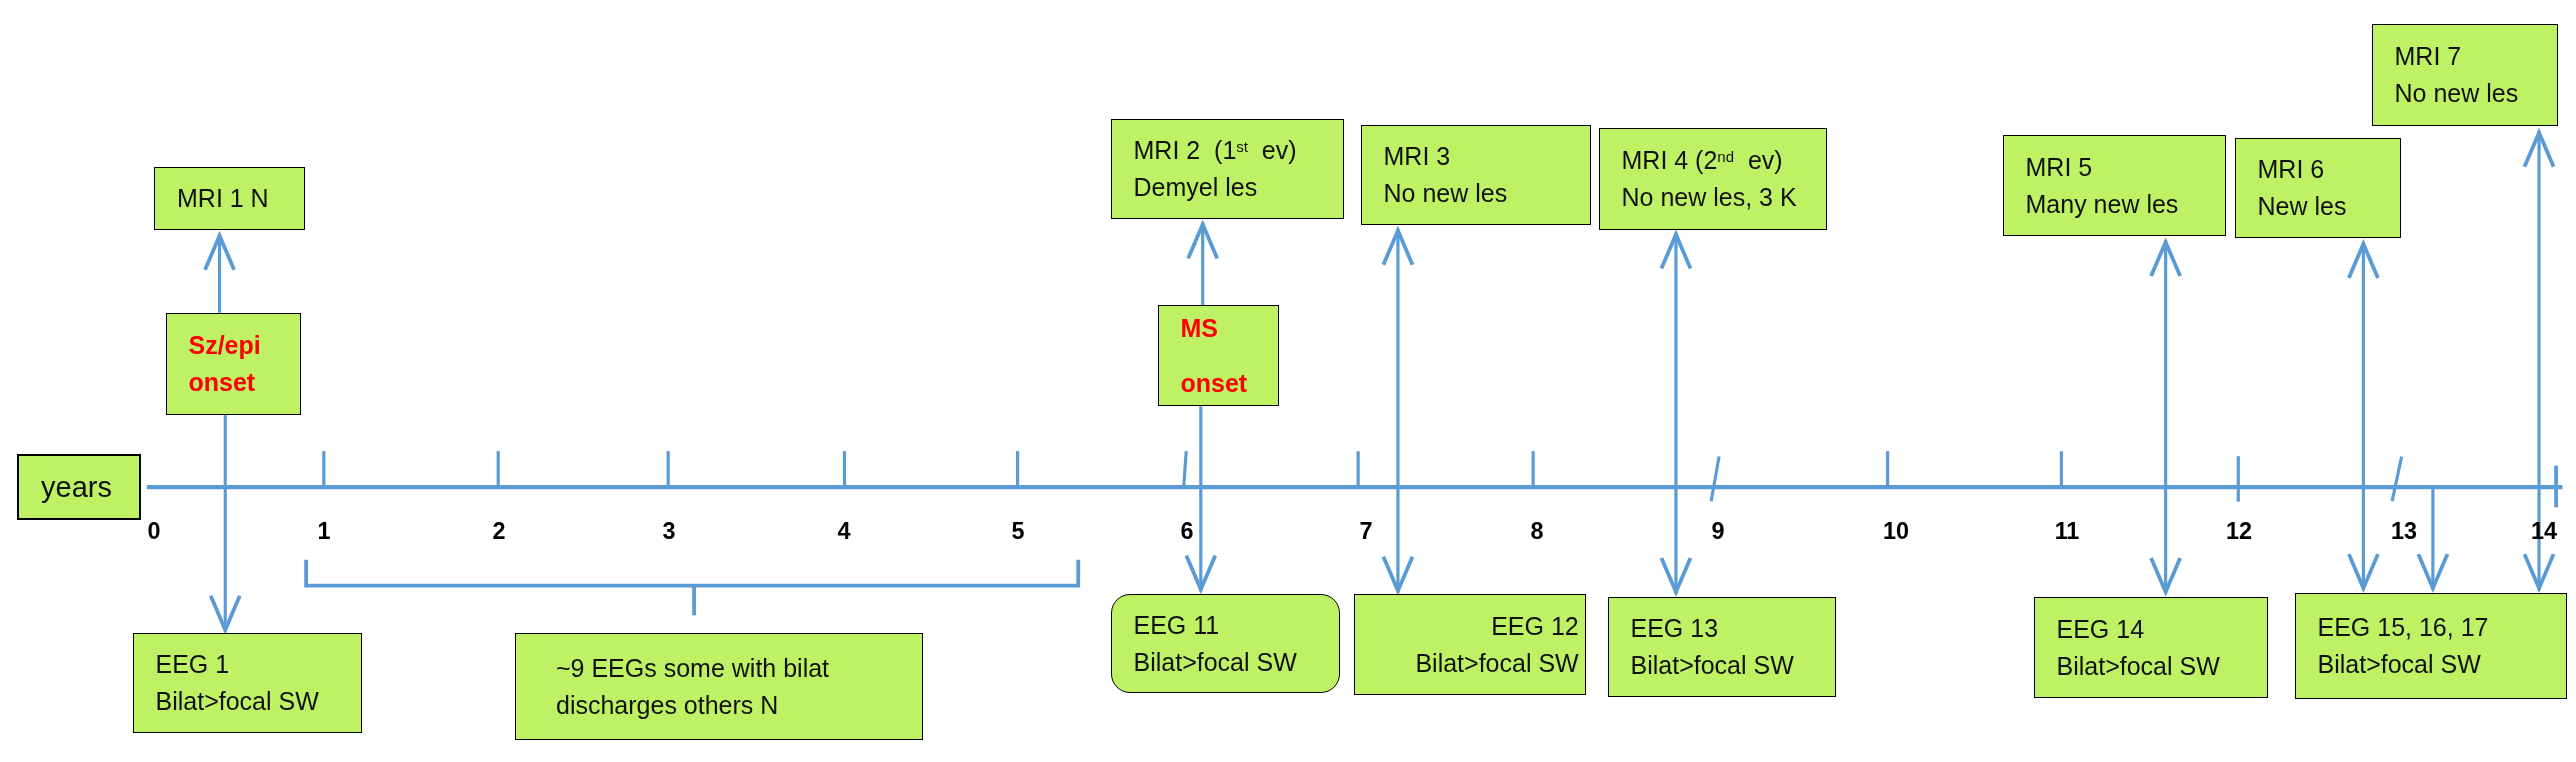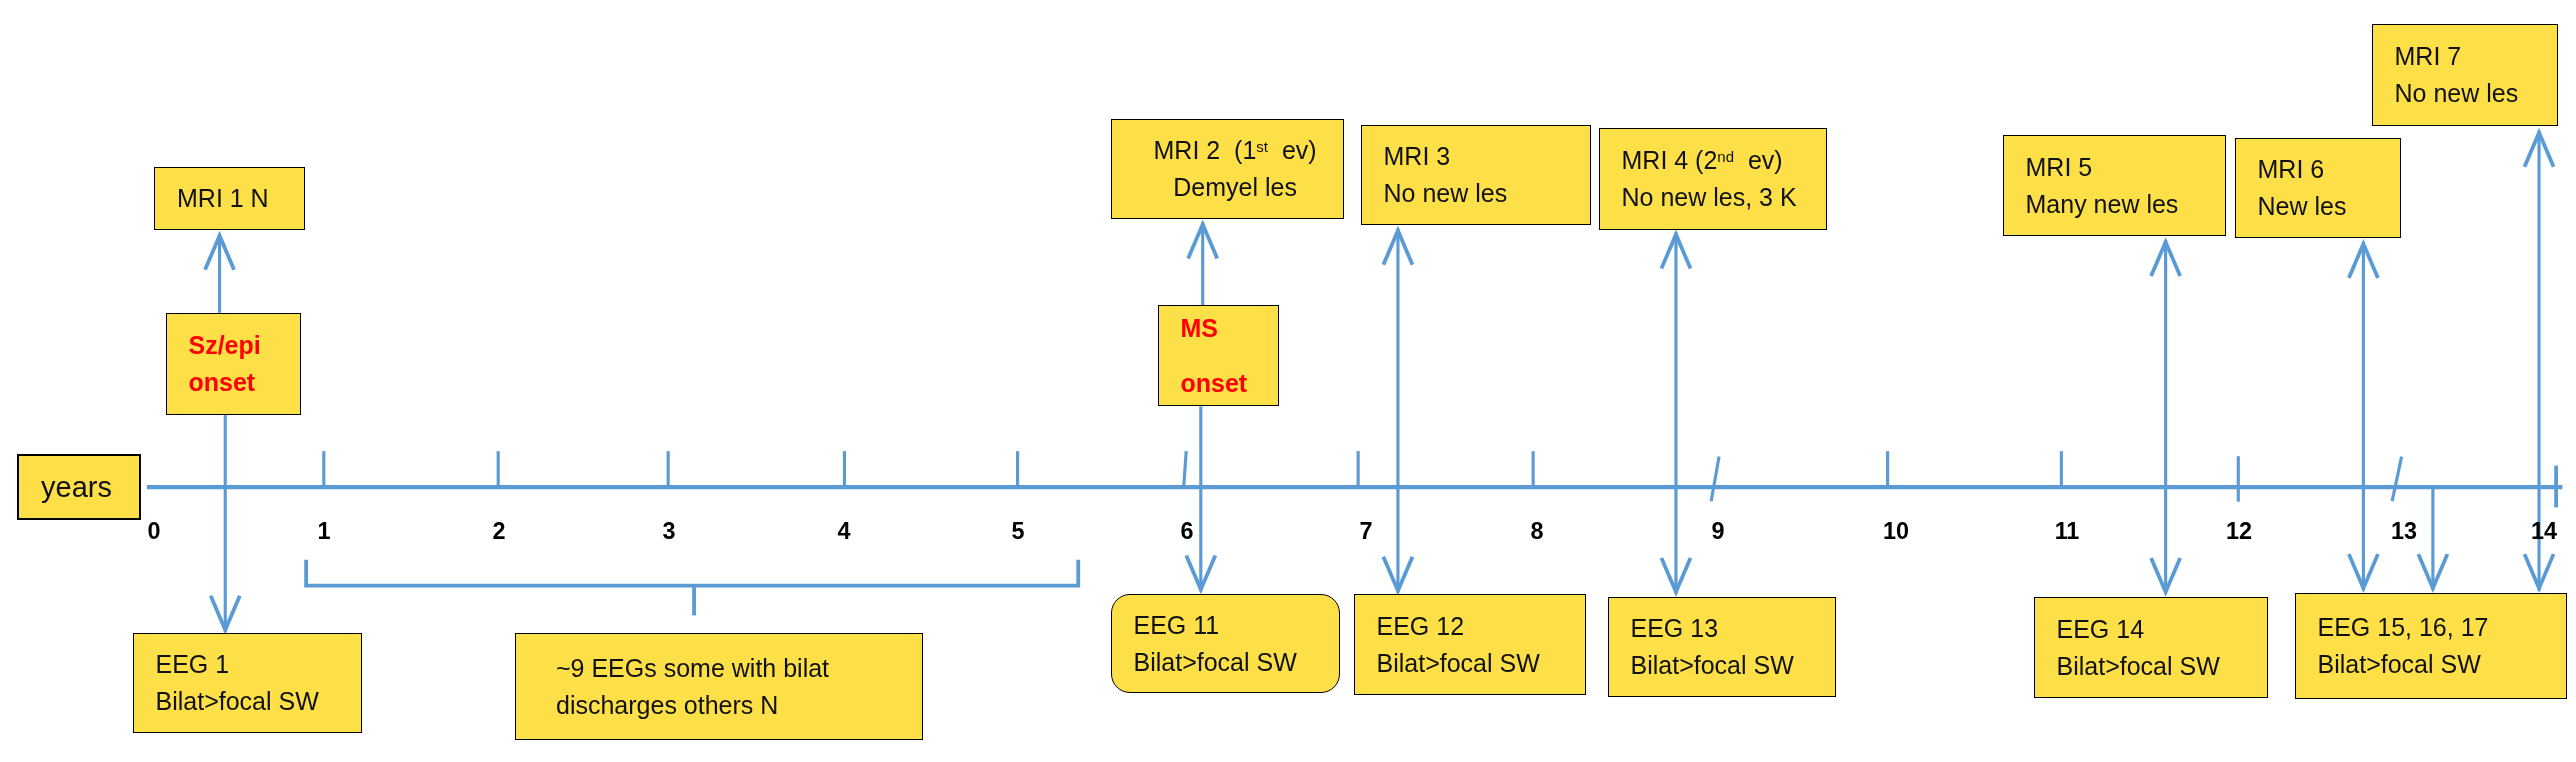"MRI 7" .box { background: #fde047 -> #bef264 }
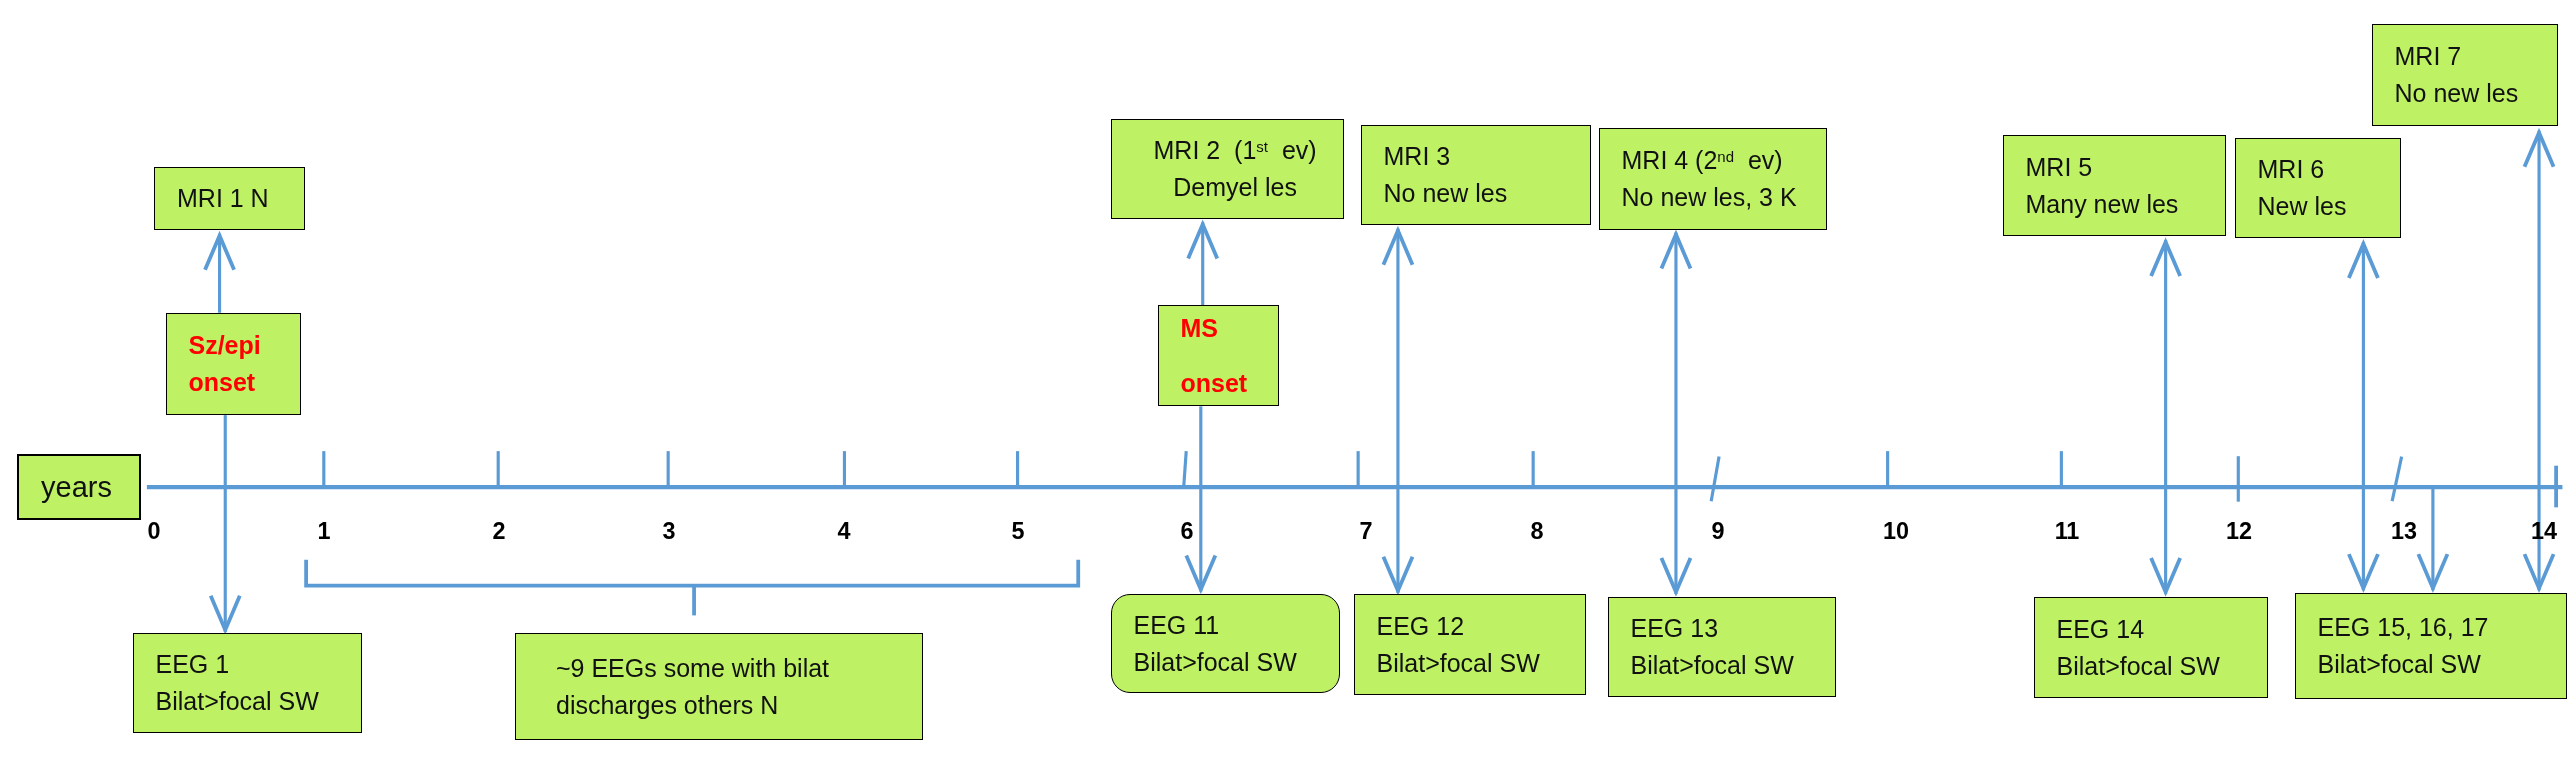"MRI 2 (1st ev)" div.box { text-align: center -> none }
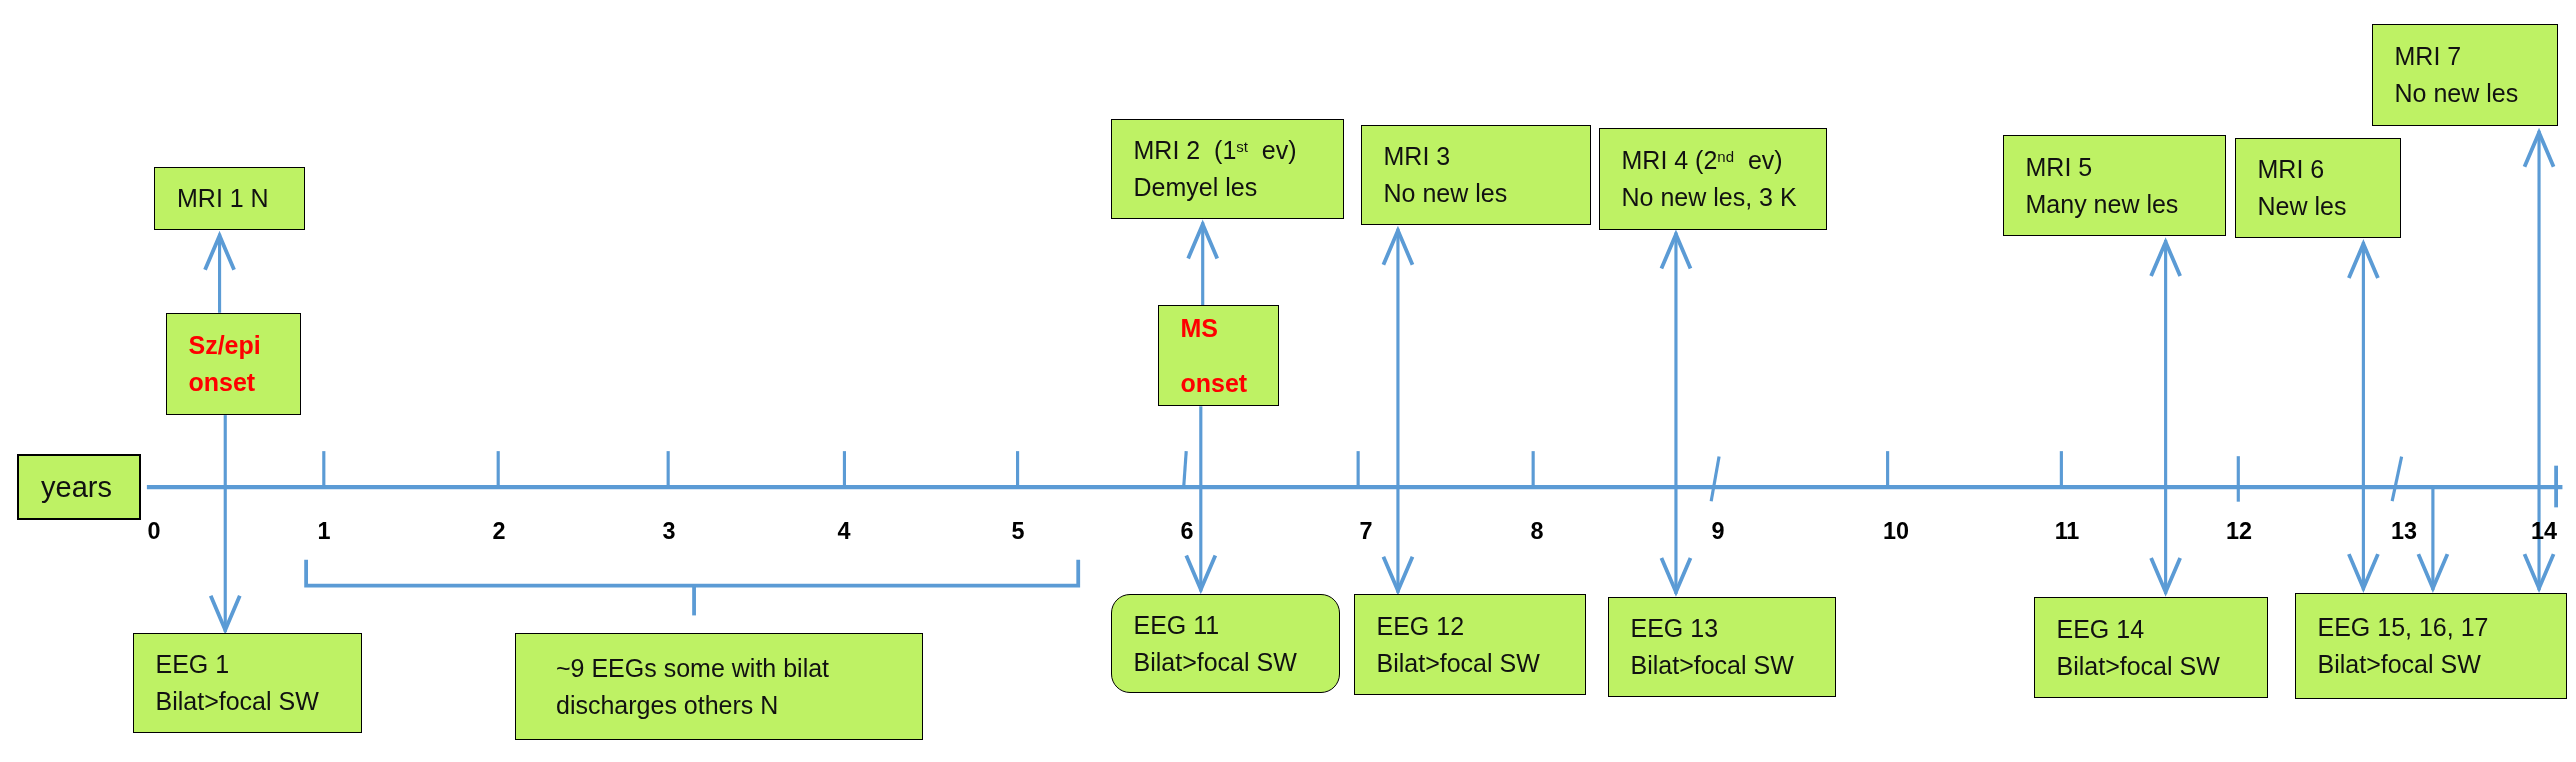"EEG 12" div.box { align-items: none -> flex-end }
